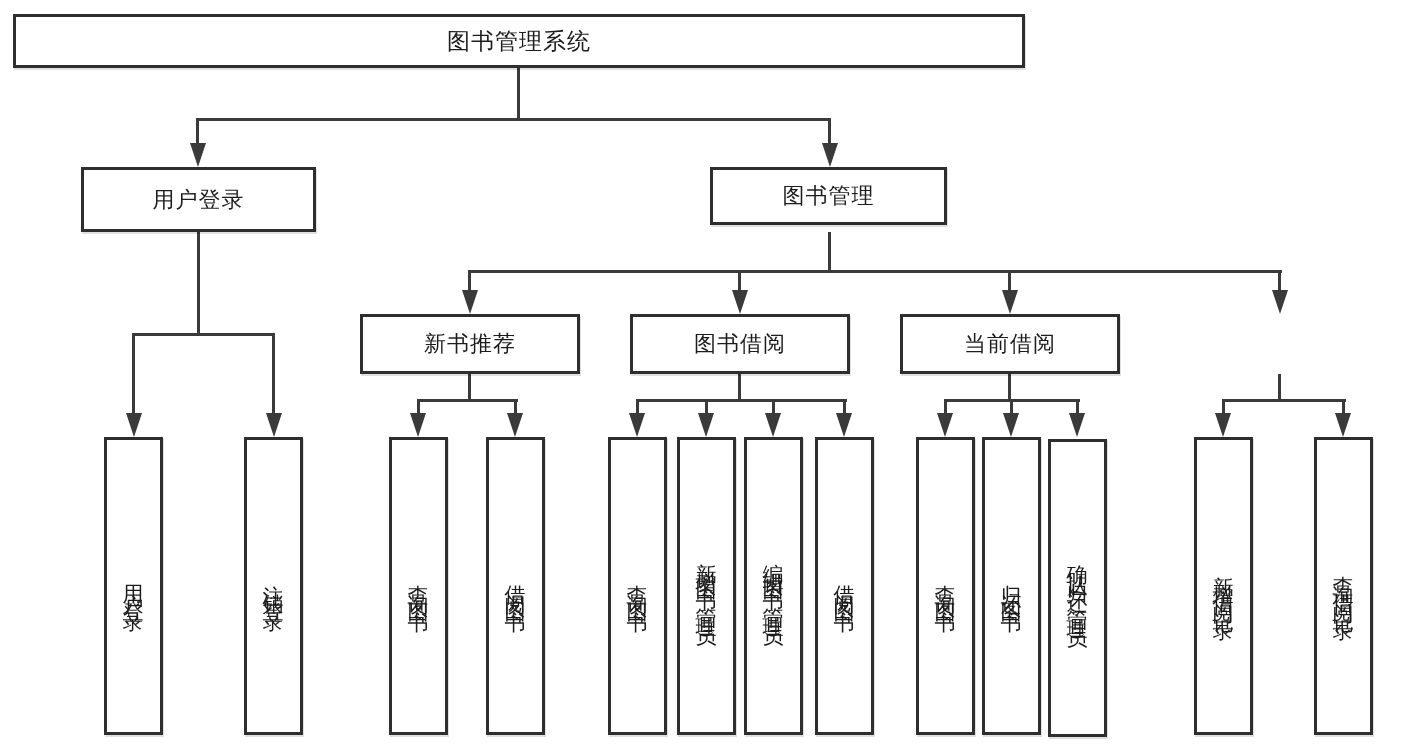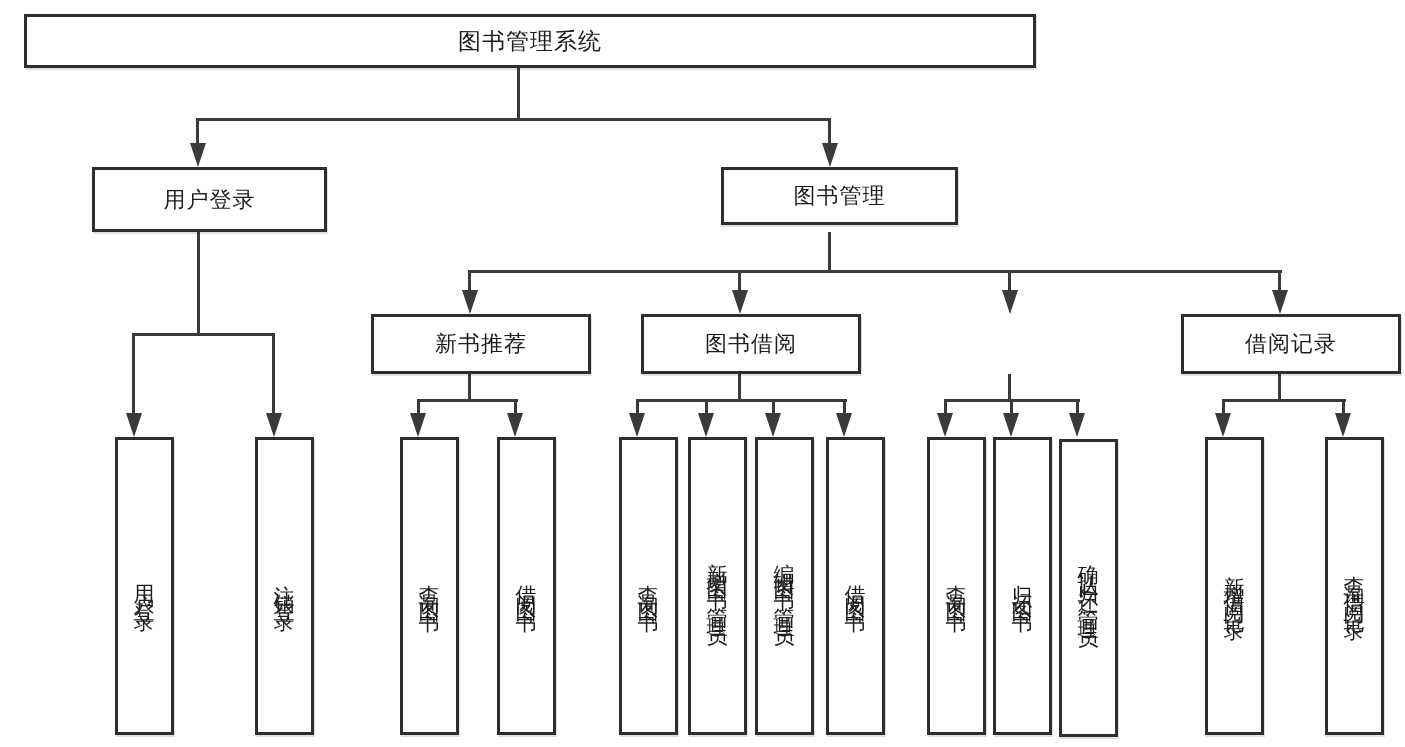"图书管理系统" .box { margin-left: 11px -> none }
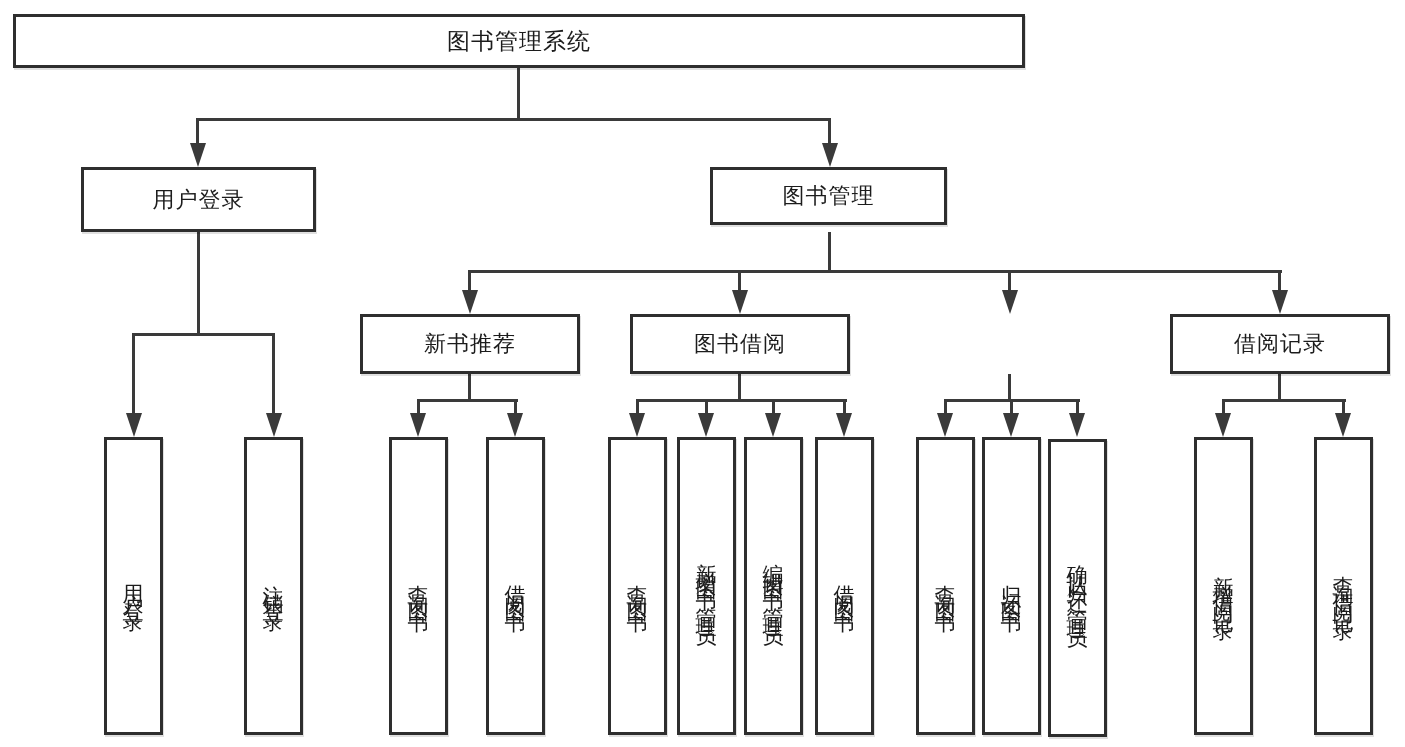"当前借阅" div.box { html: none -> <div>当前借阅</div> }
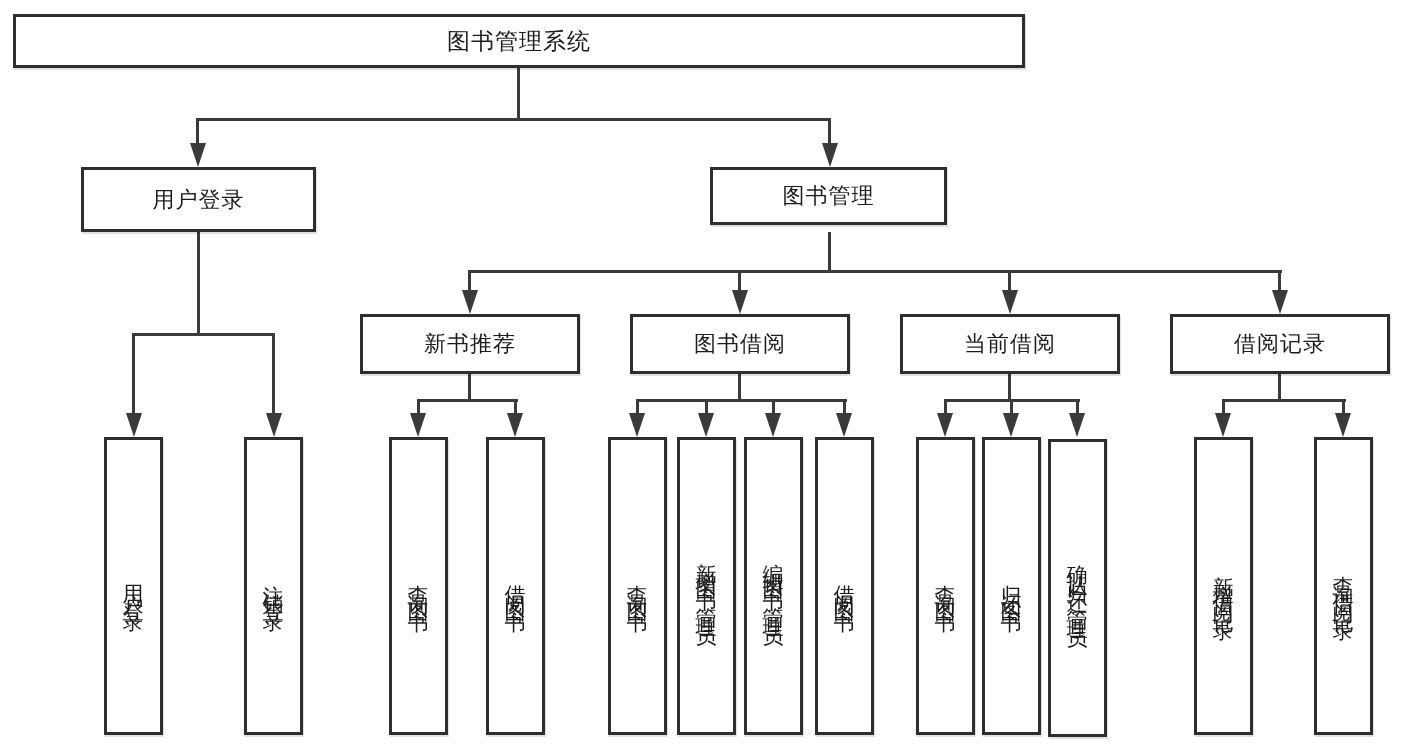"借阅记录" div.box { html: <div>借阅记录</div> -> none }
